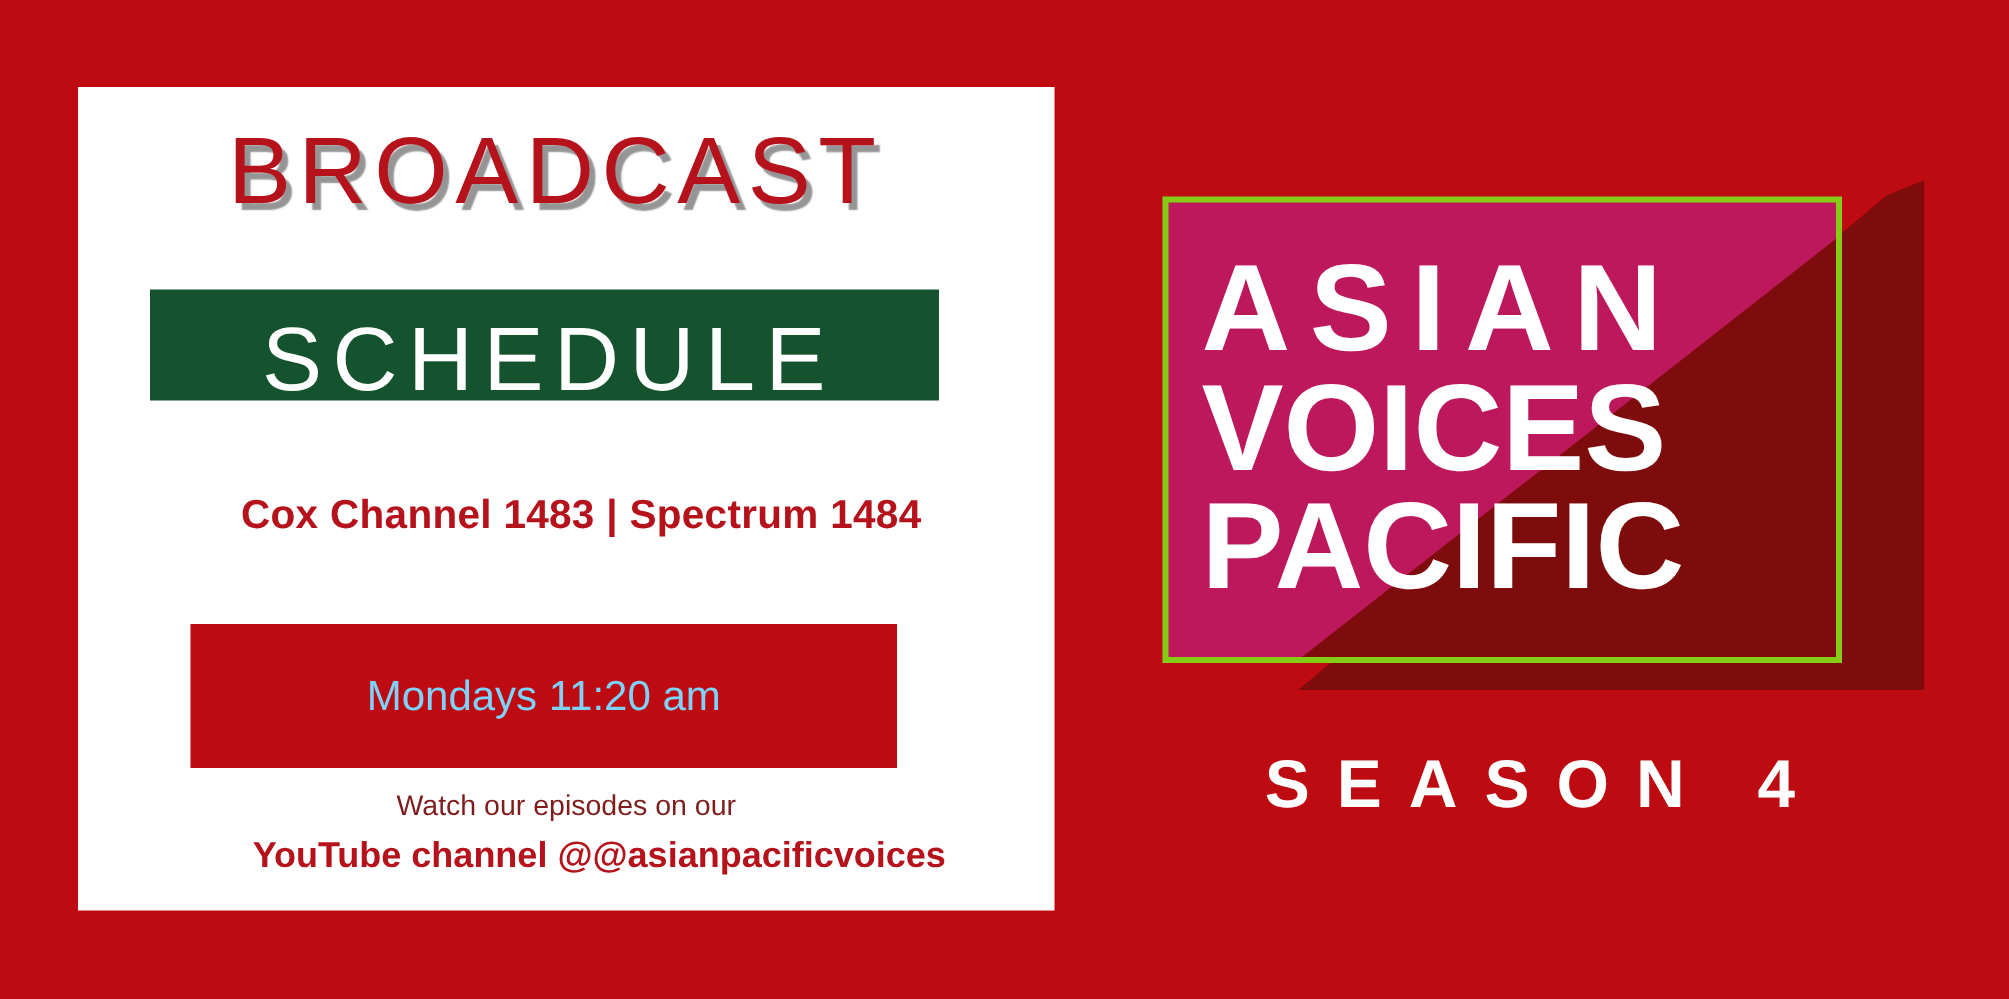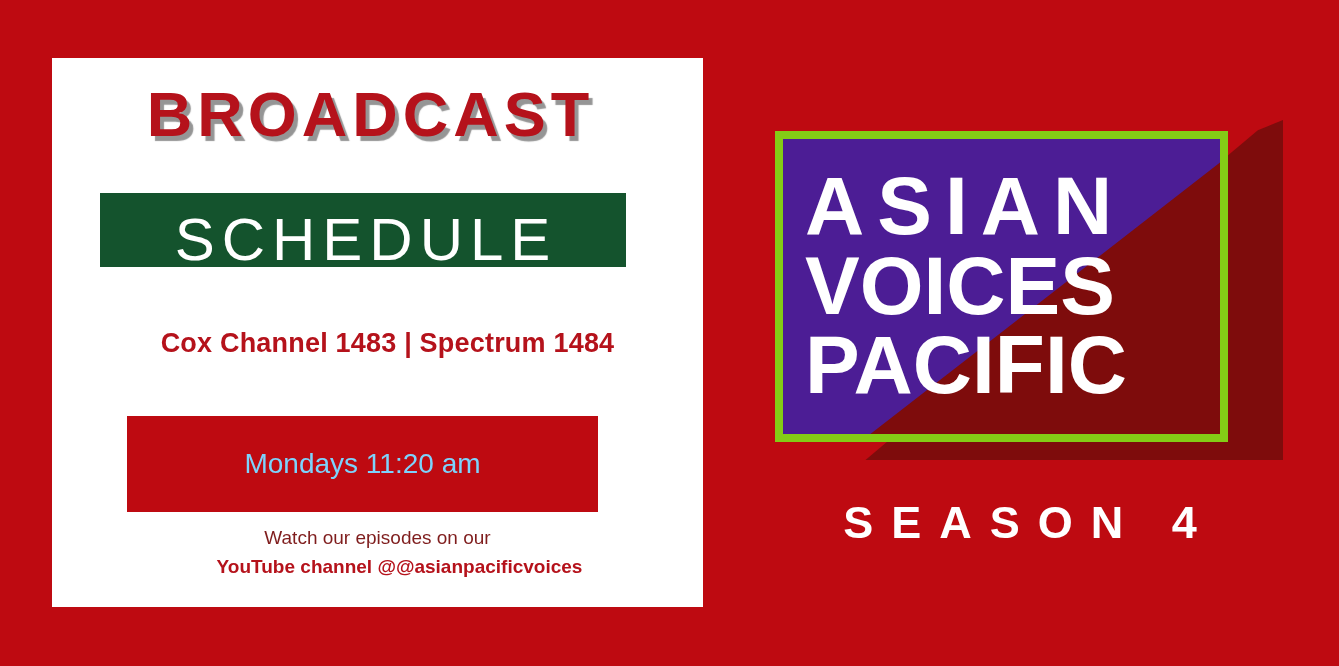"BROADCAST" .broadcast-title { font-weight: bold -> normal }
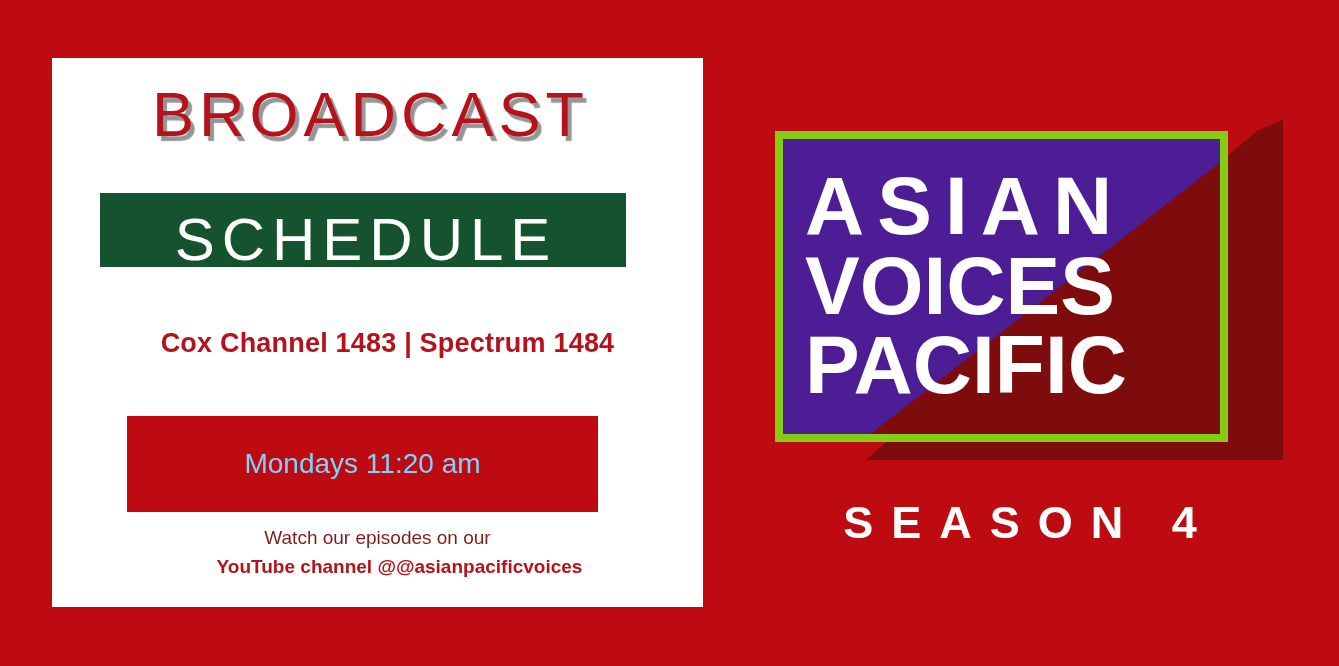"ASIAN" .logo-frame { background: #4c1d95 -> #be185d; border: 8px solid #84cc16 -> 4px solid #84cc16 }
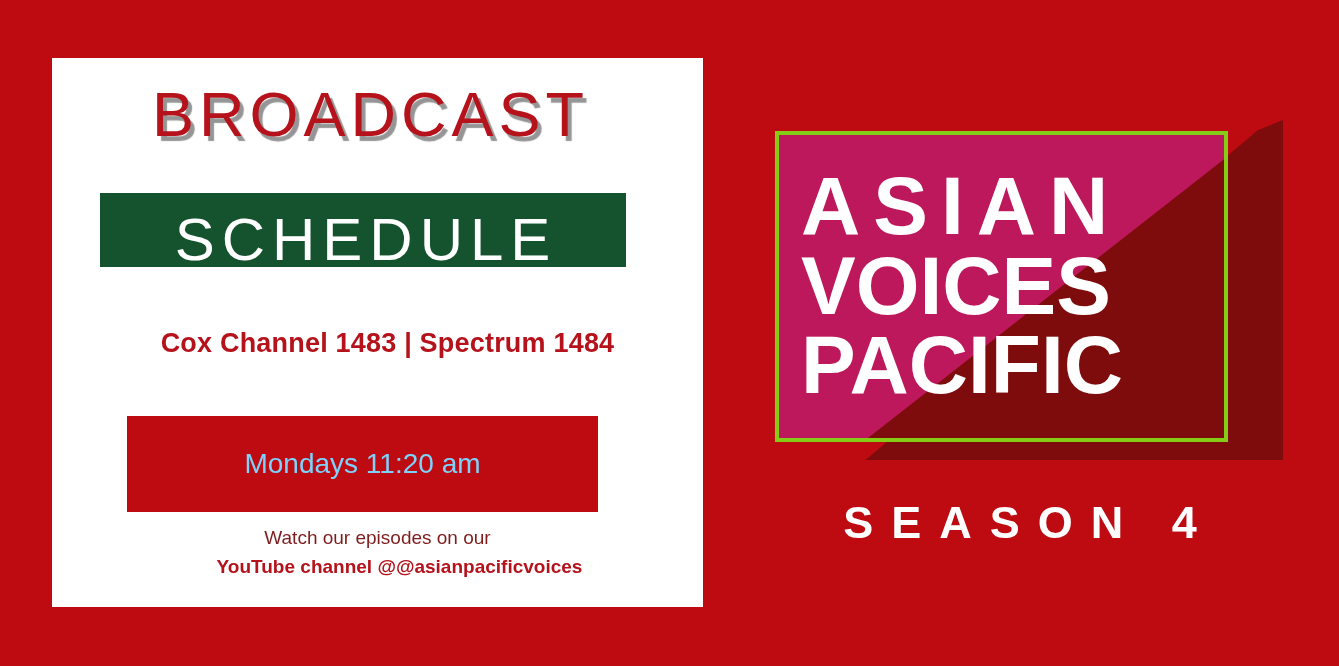"YouTube channel @@asianpacificvoices" .watch-line-2 { font-size: 19px -> 24px }
